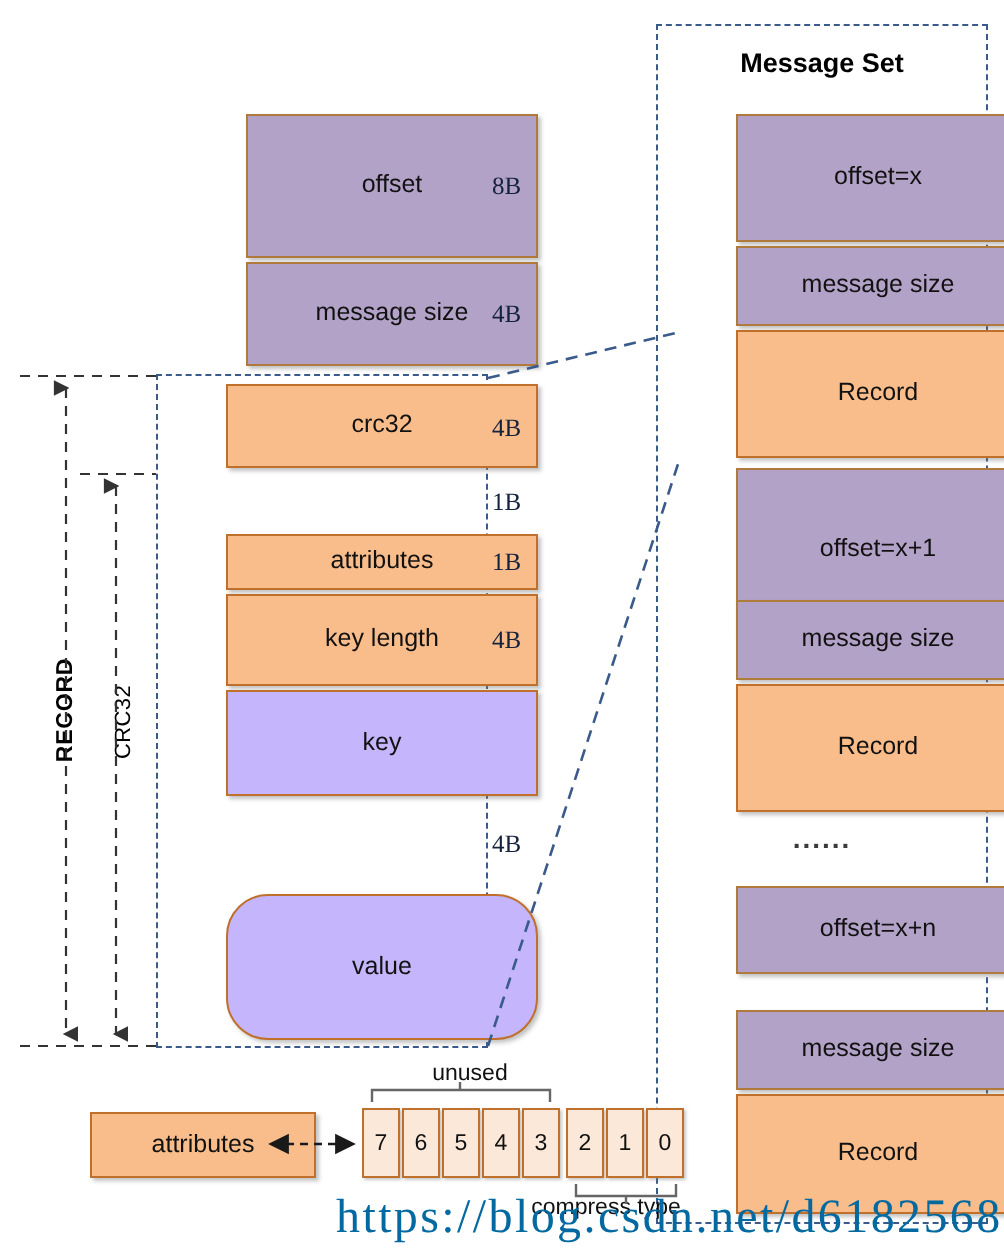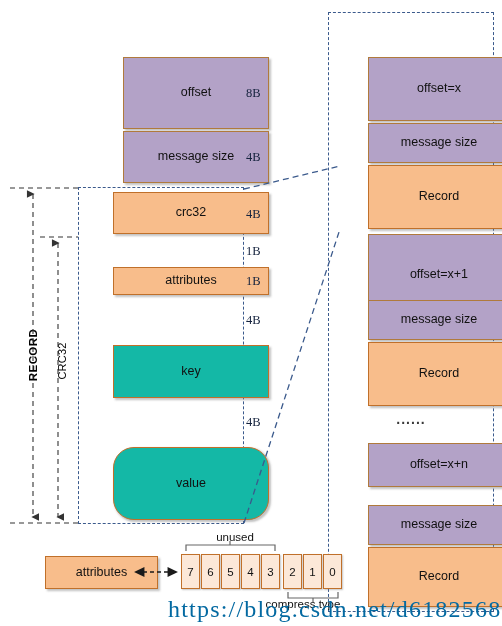"Message Set" div.msgset-title { html: none -> <div>Message Set</div> }
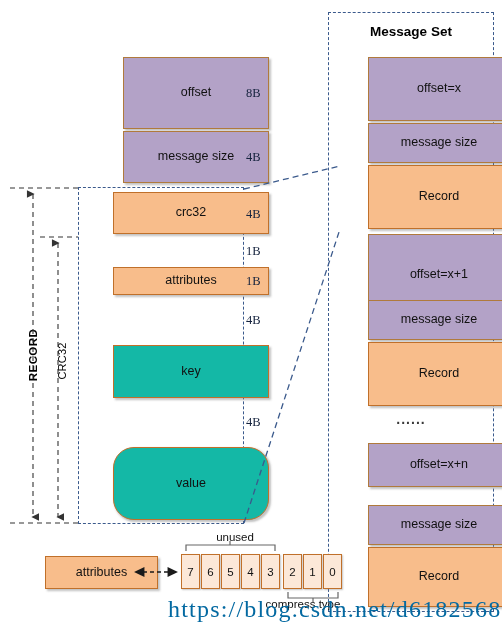"key length" div.fbox { html: none -> <div> <span>key length</span> </div> }
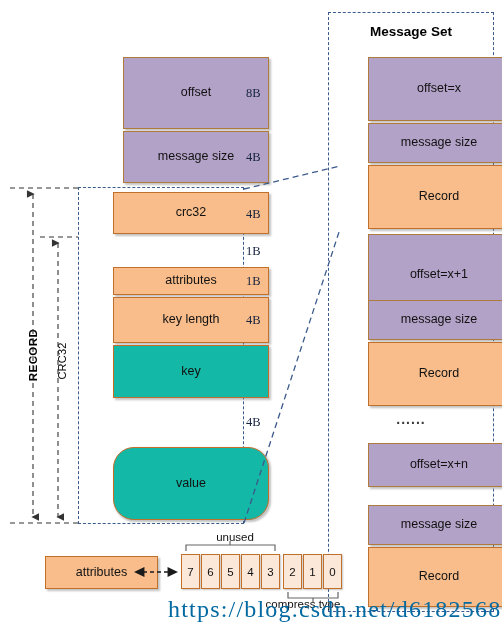"key" .pale { background: #14b8a6 -> #c4b5fd }
